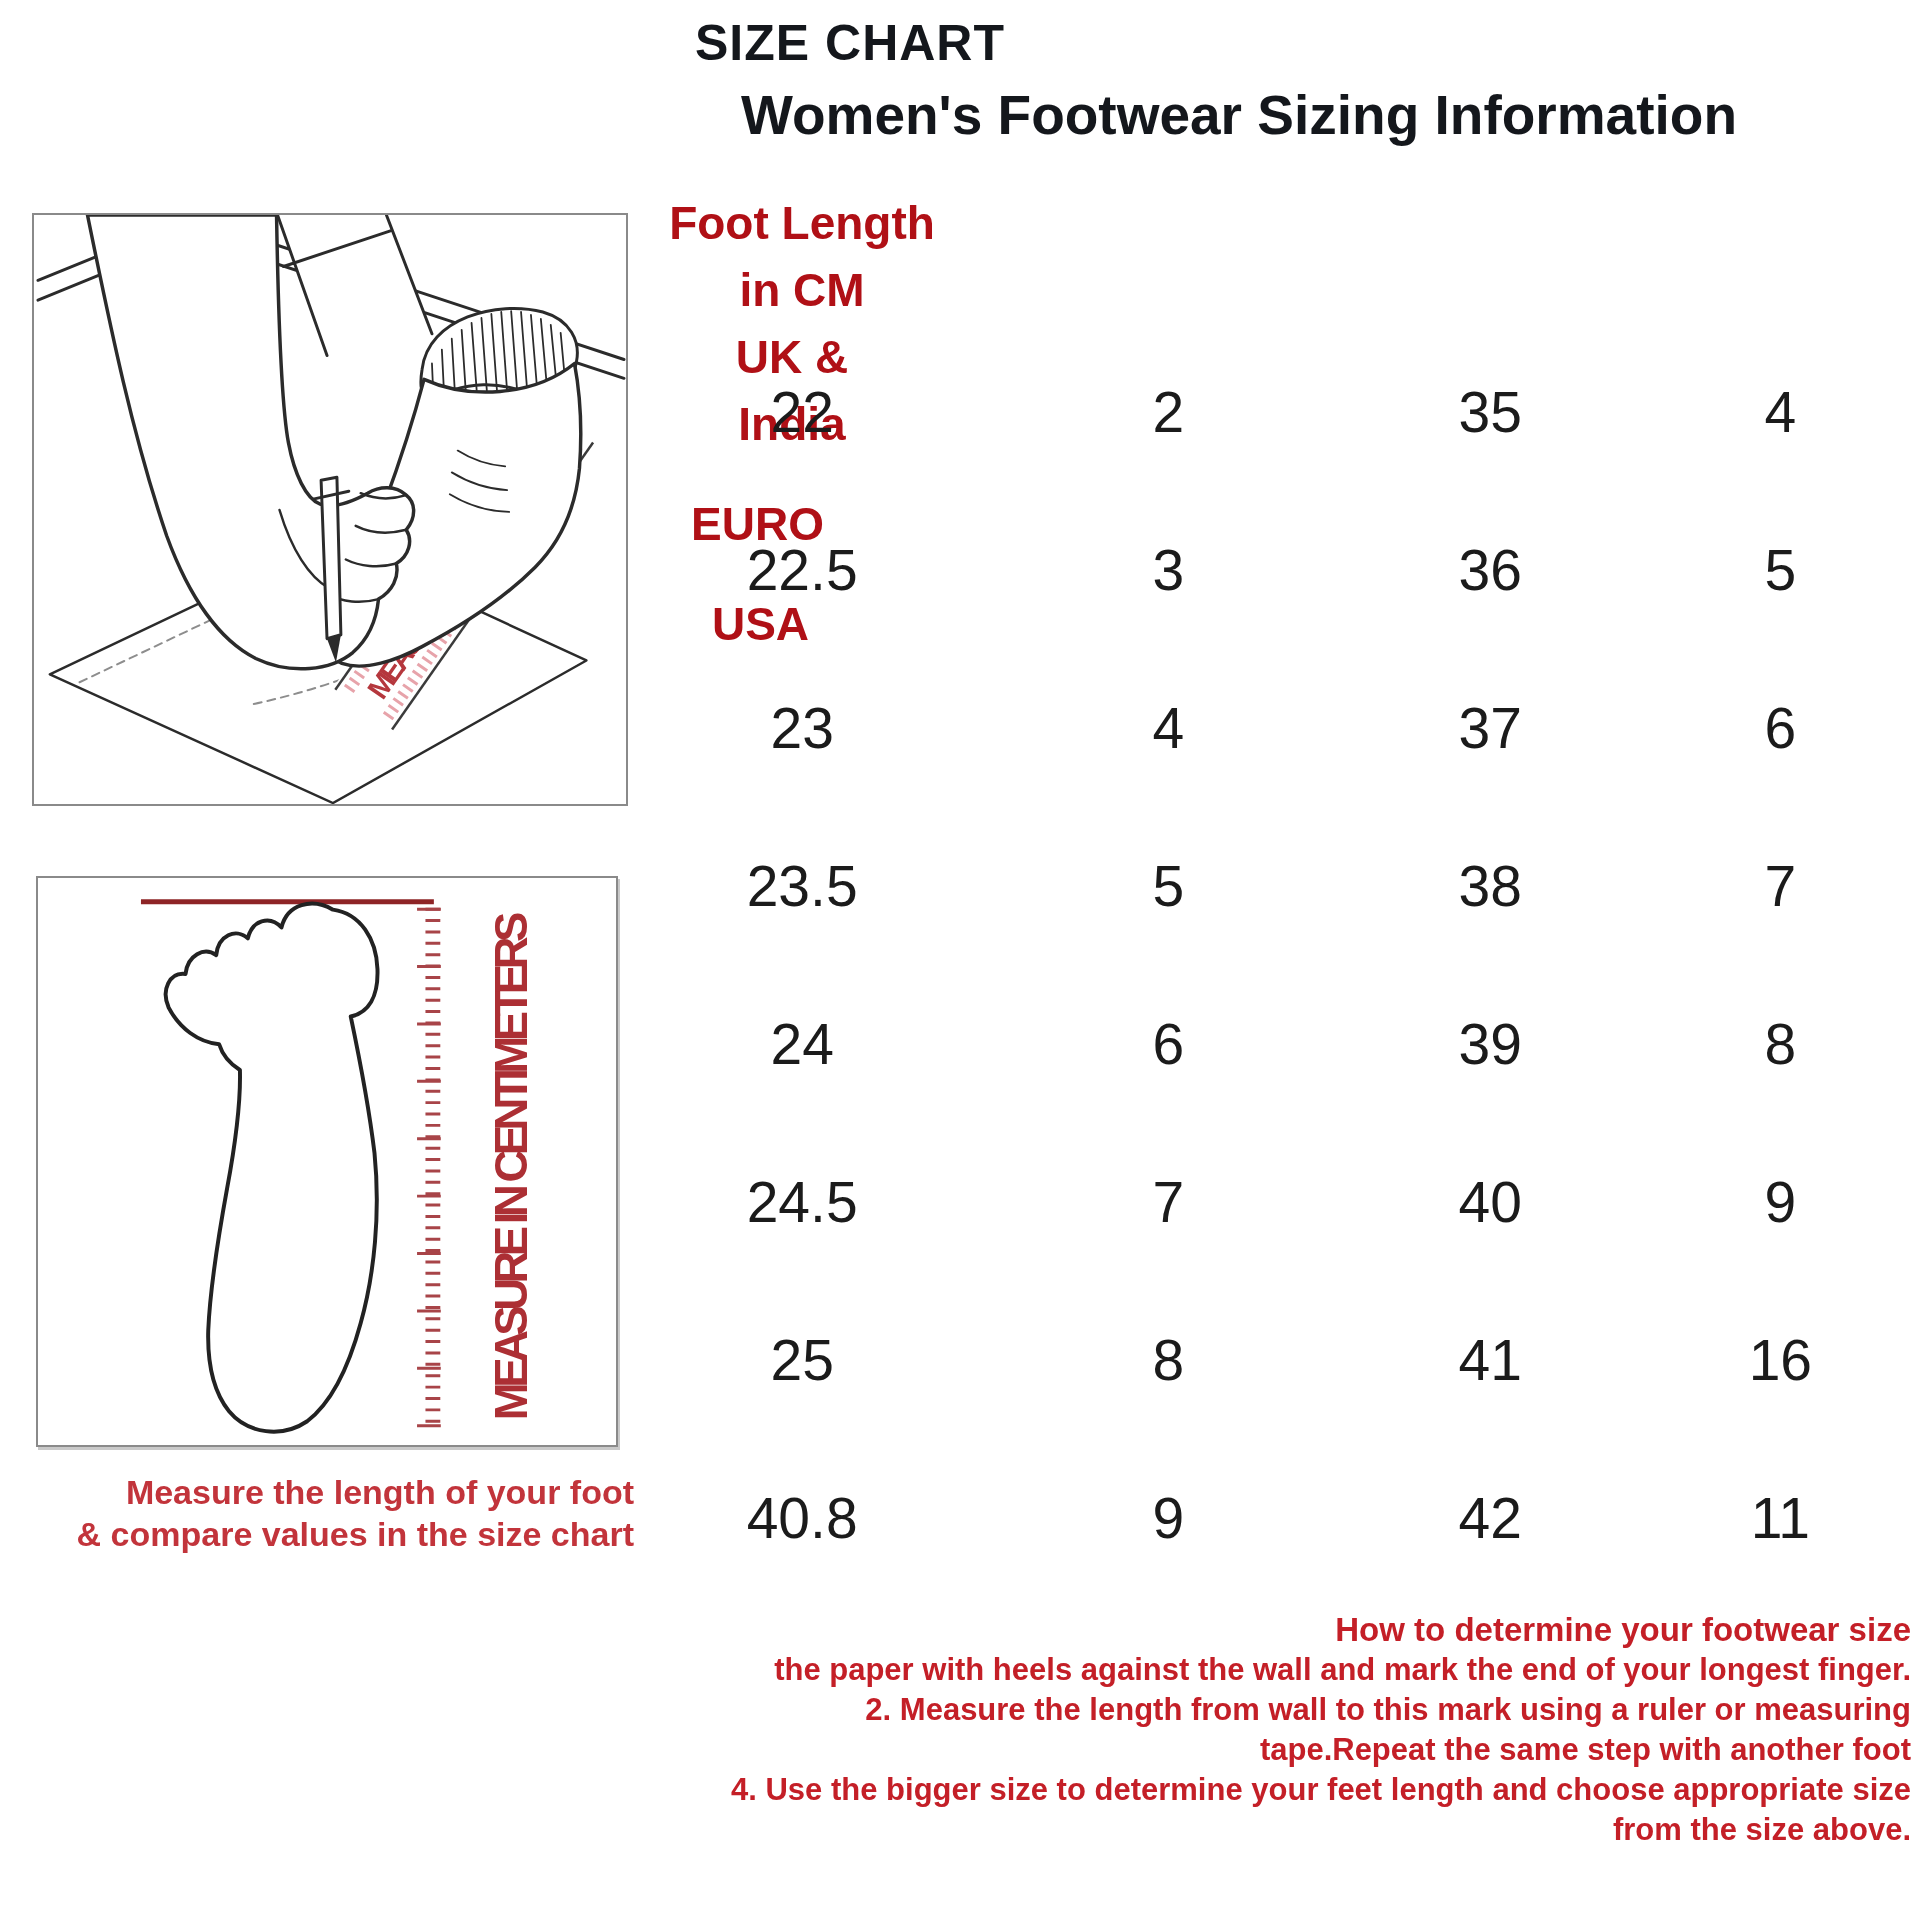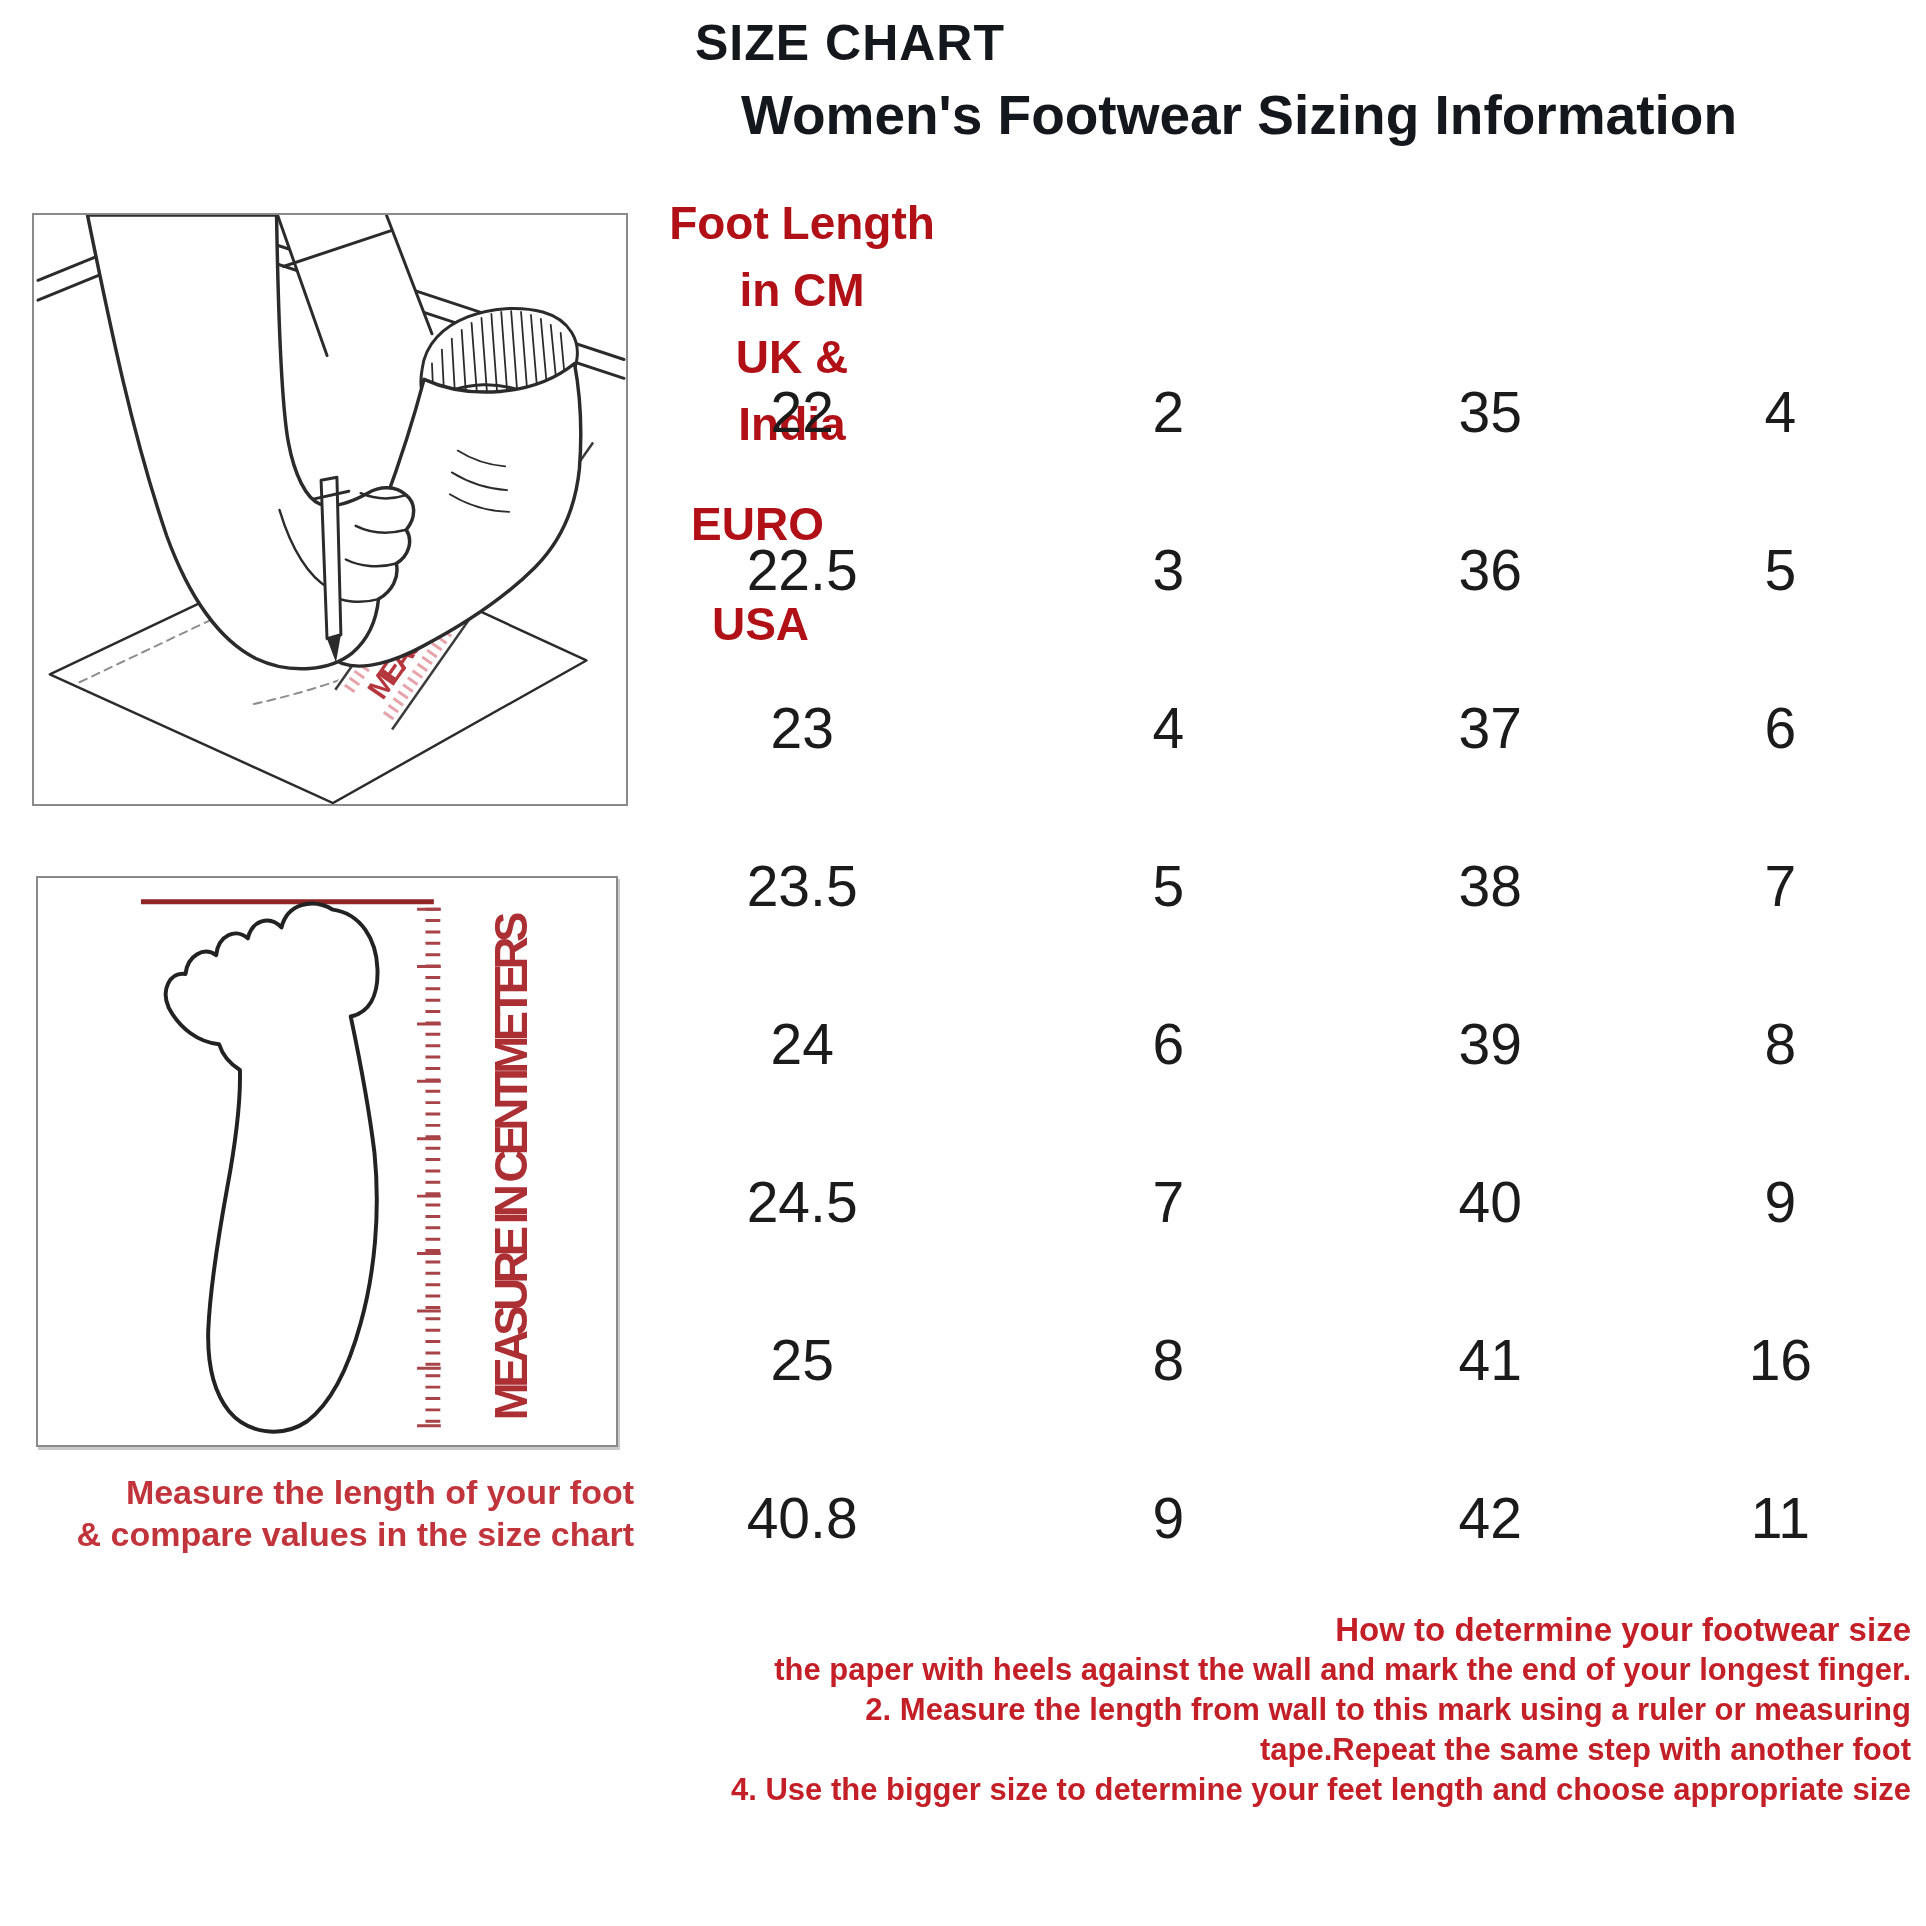"from the size above." div { html: none -> <div>from the size above.</div> }
